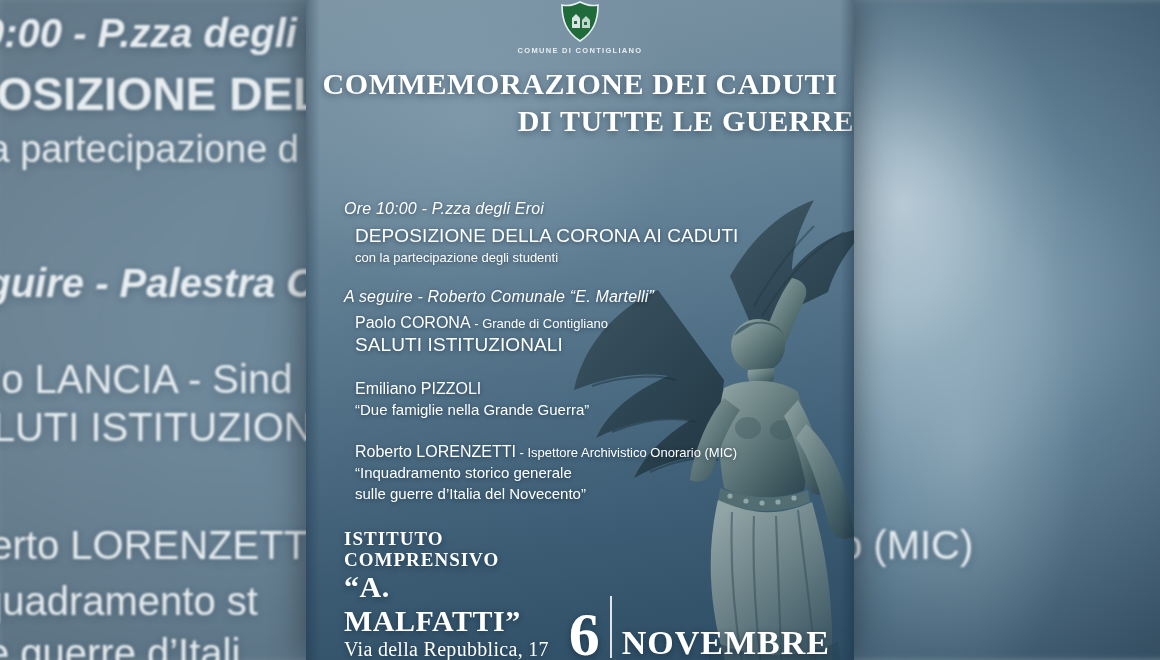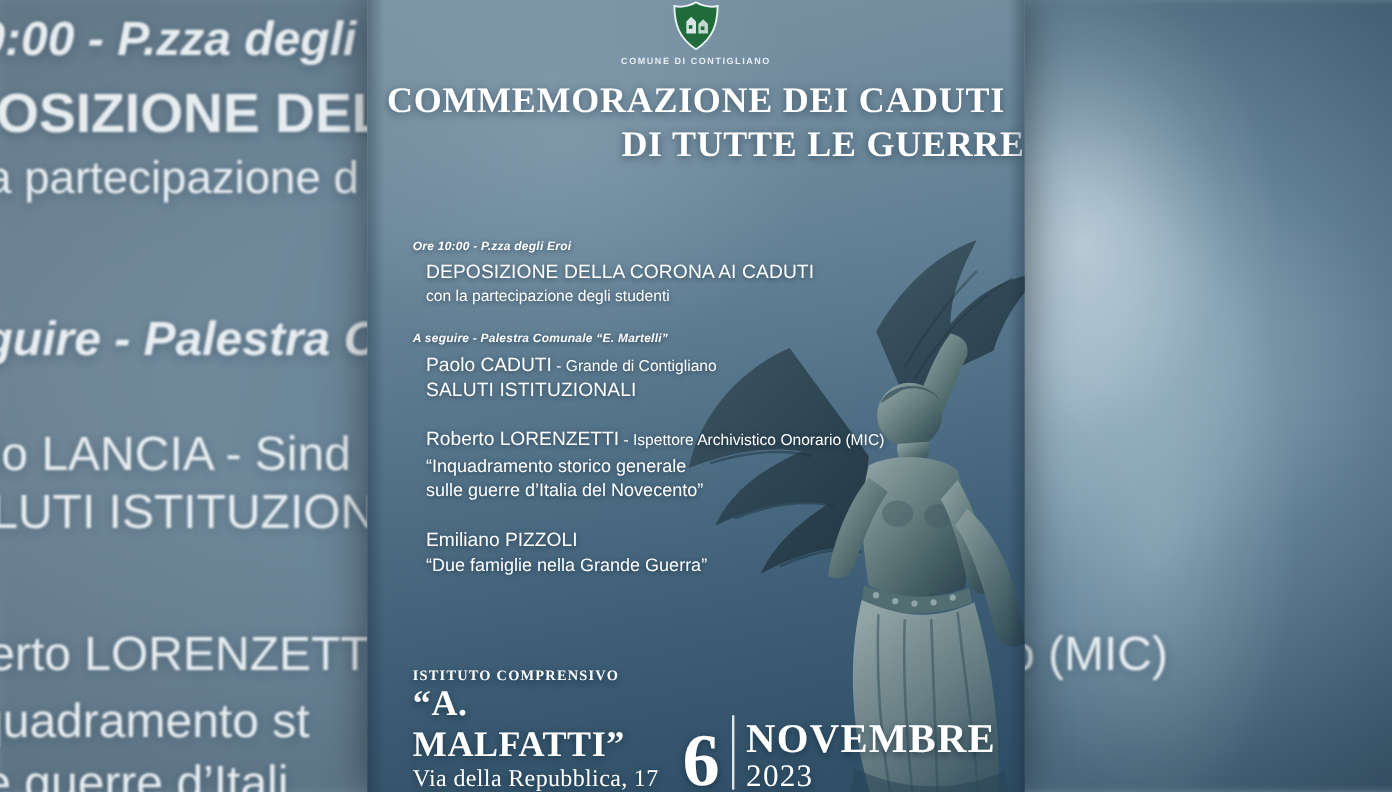"Ore 10:00 - P.zza degli" .kicker { font-size: 10px -> 16px; font-weight: 700 -> 400 }
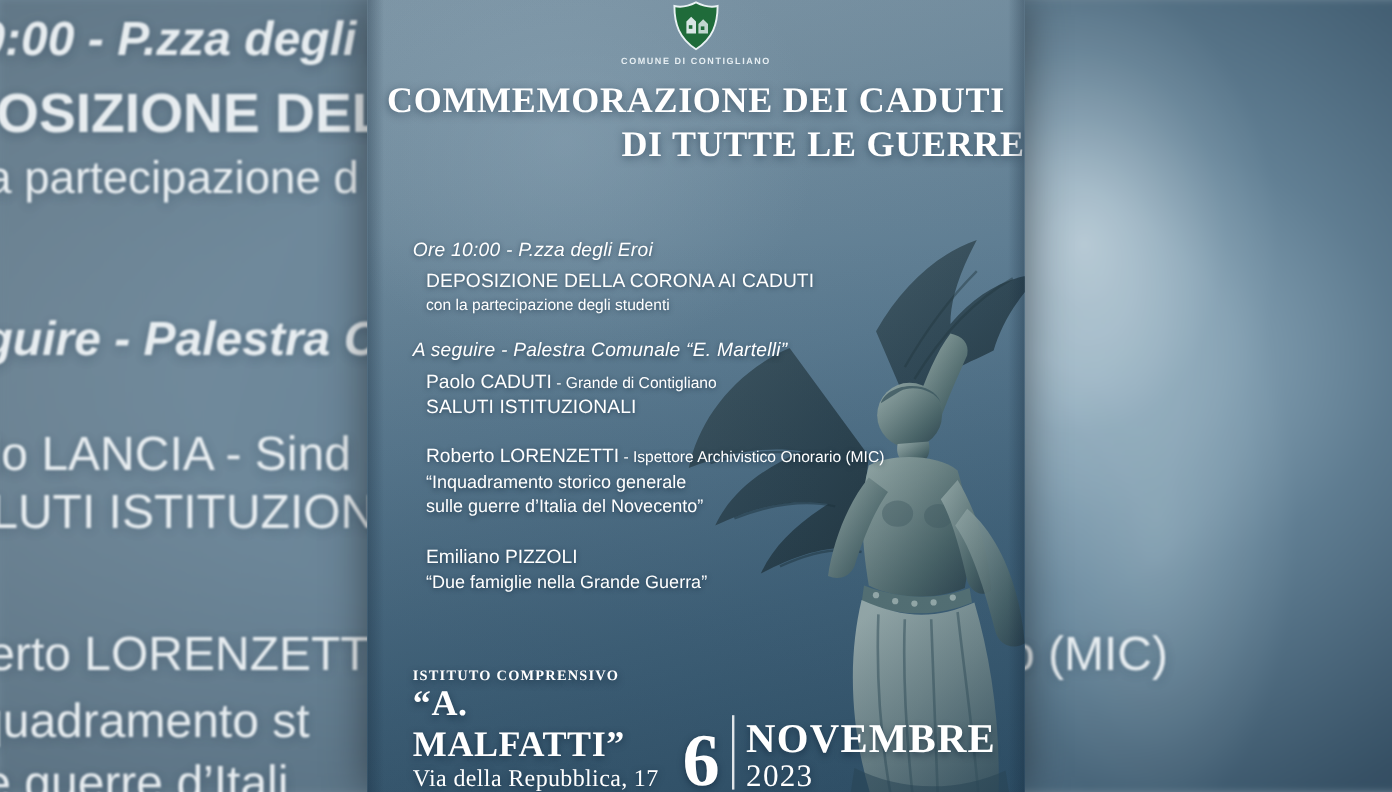"DEPOSIZIONE DELLA CORONA AI CADUTI" .lead { font-size: 16px -> 19px }
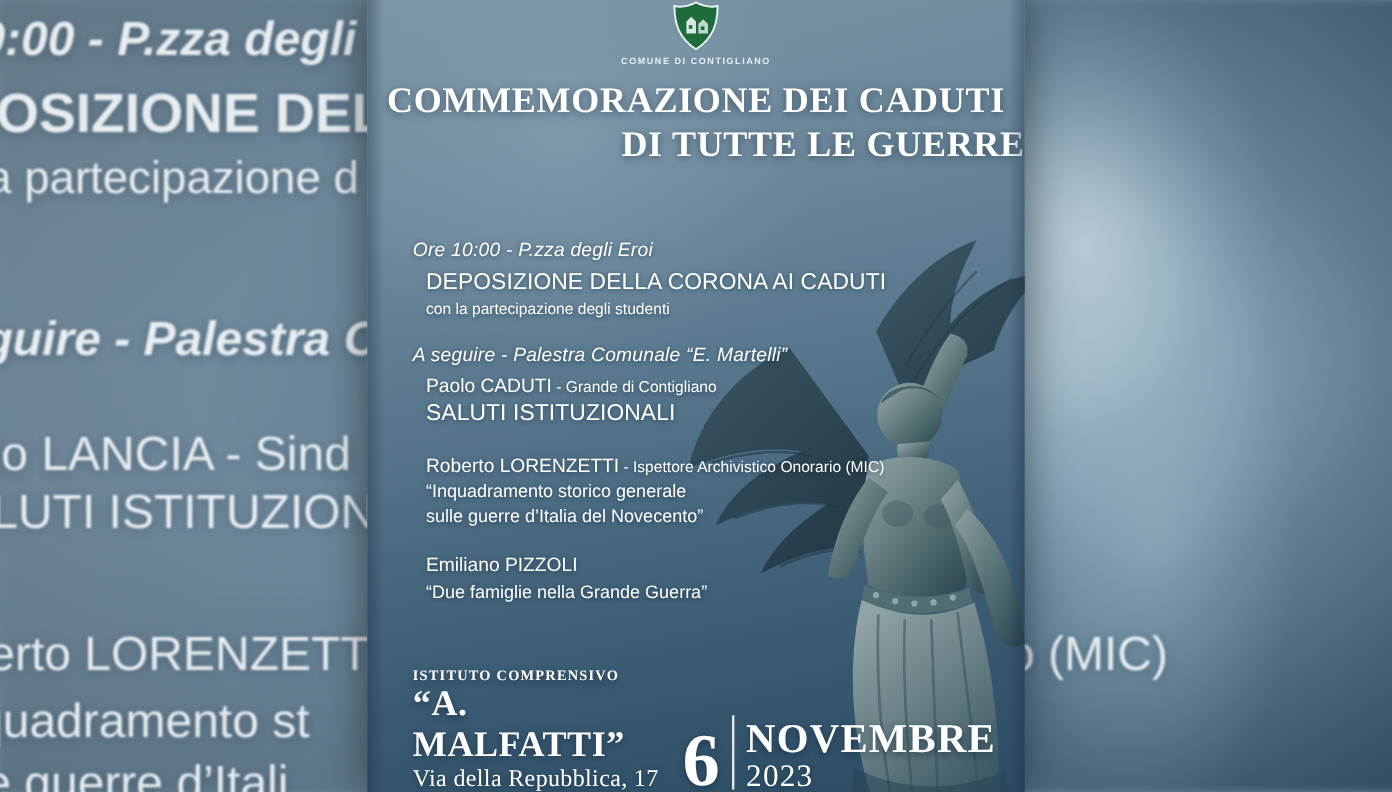"A seguire - Palestra Comunale" div.kicker { text: Palestra -> Roberto }
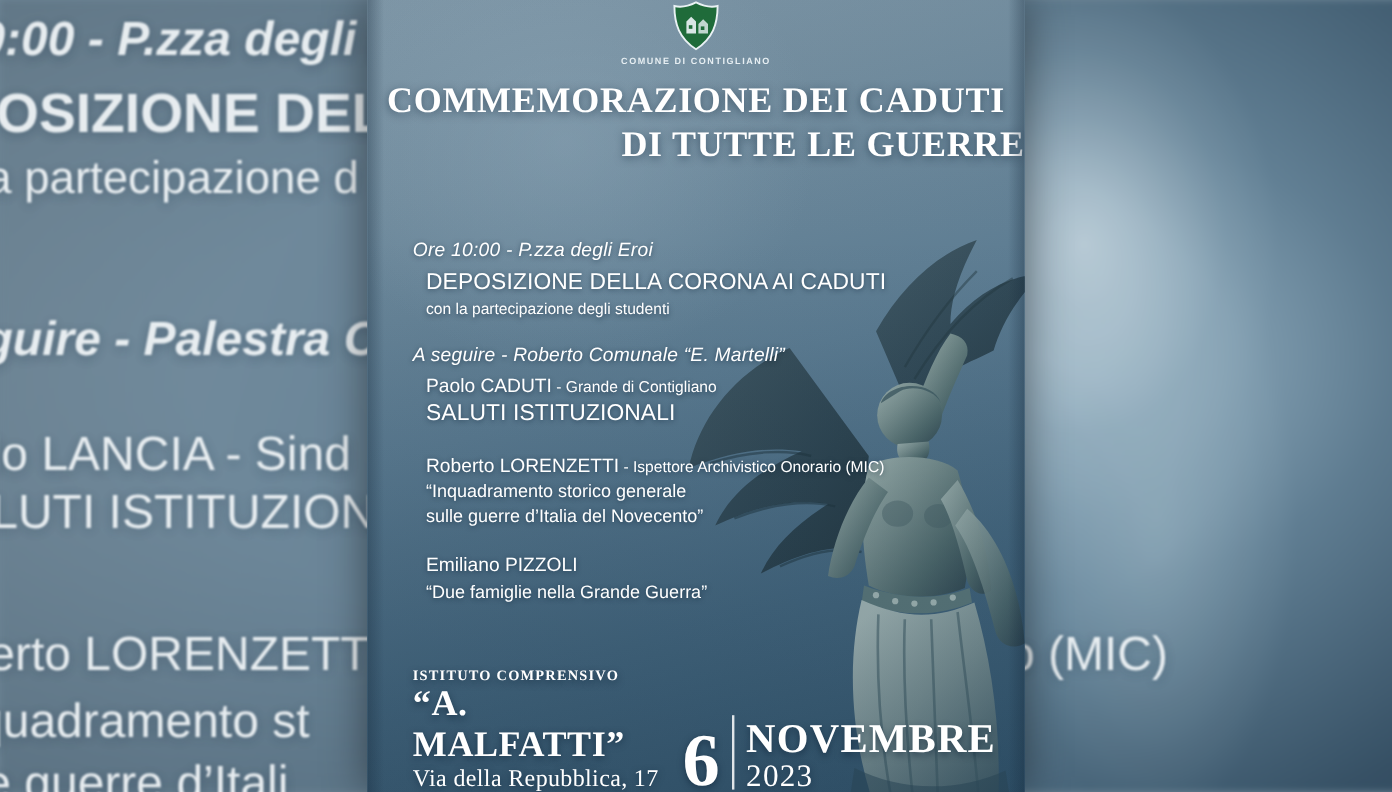"Paolo CADUTI" span { text: CADUTI -> CORONA }
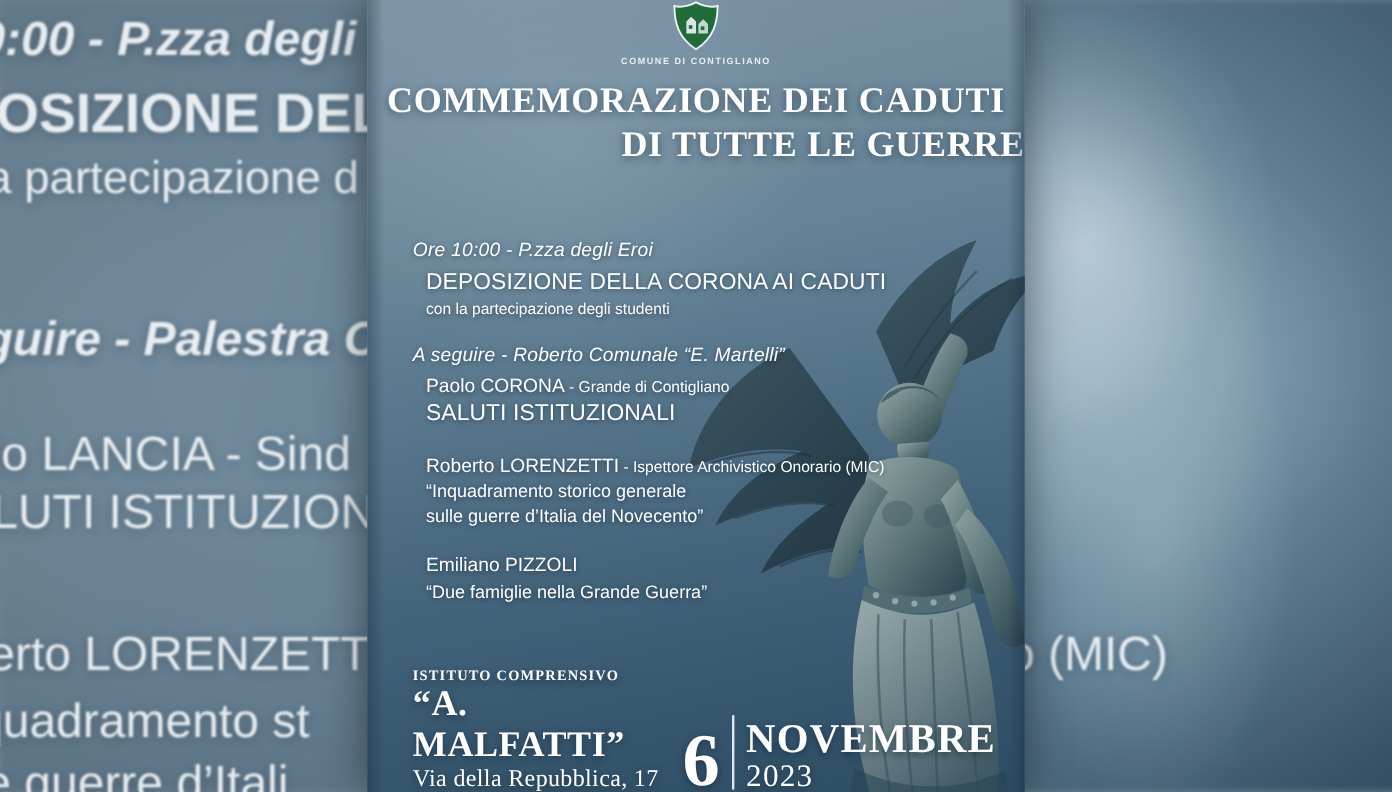"Roberto LORENZETTI - Ispettore" div.blk { order: before "Emiliano PIZZOLI" -> after "Emiliano PIZZOLI" }
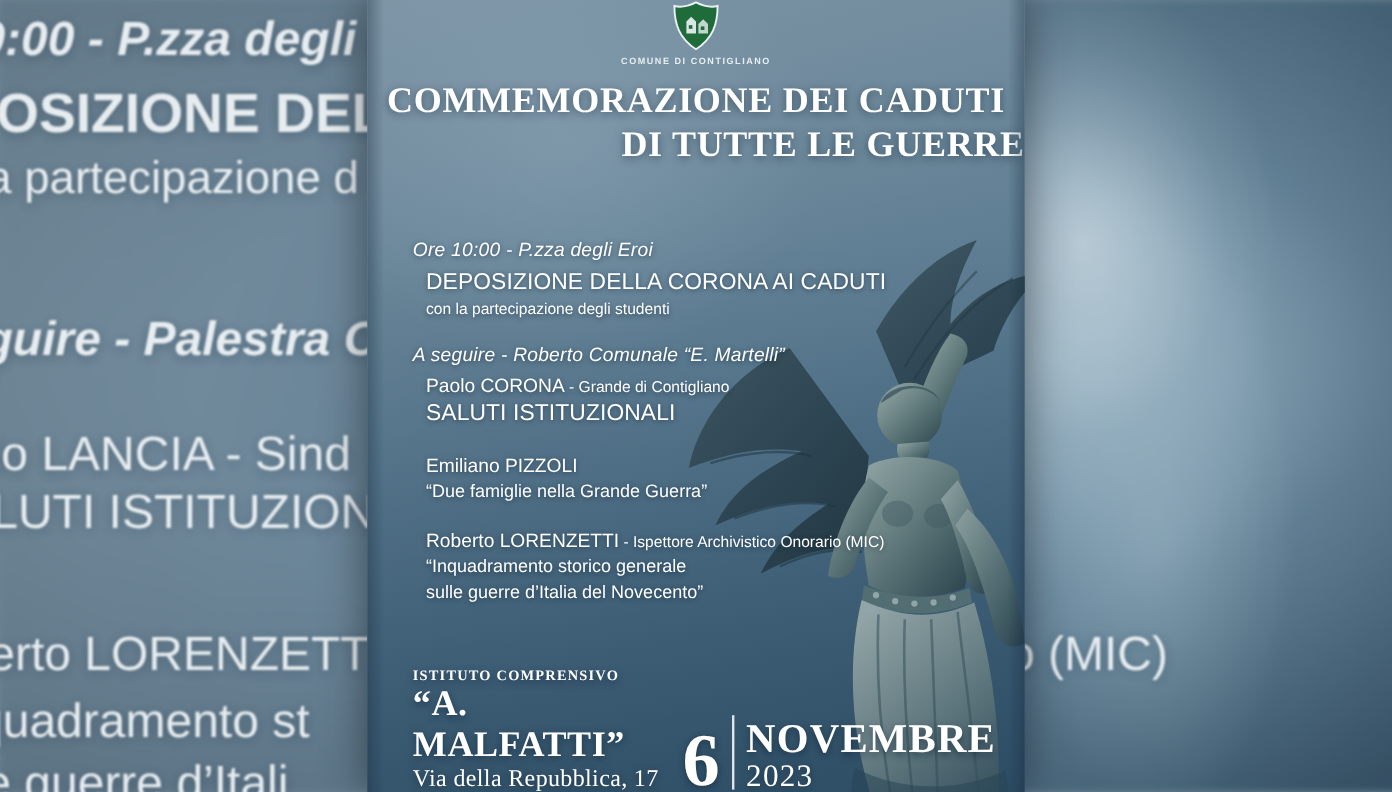"ISTITUTO COMPRENSIVO" .school .s1 { font-size: 12px -> 19px }
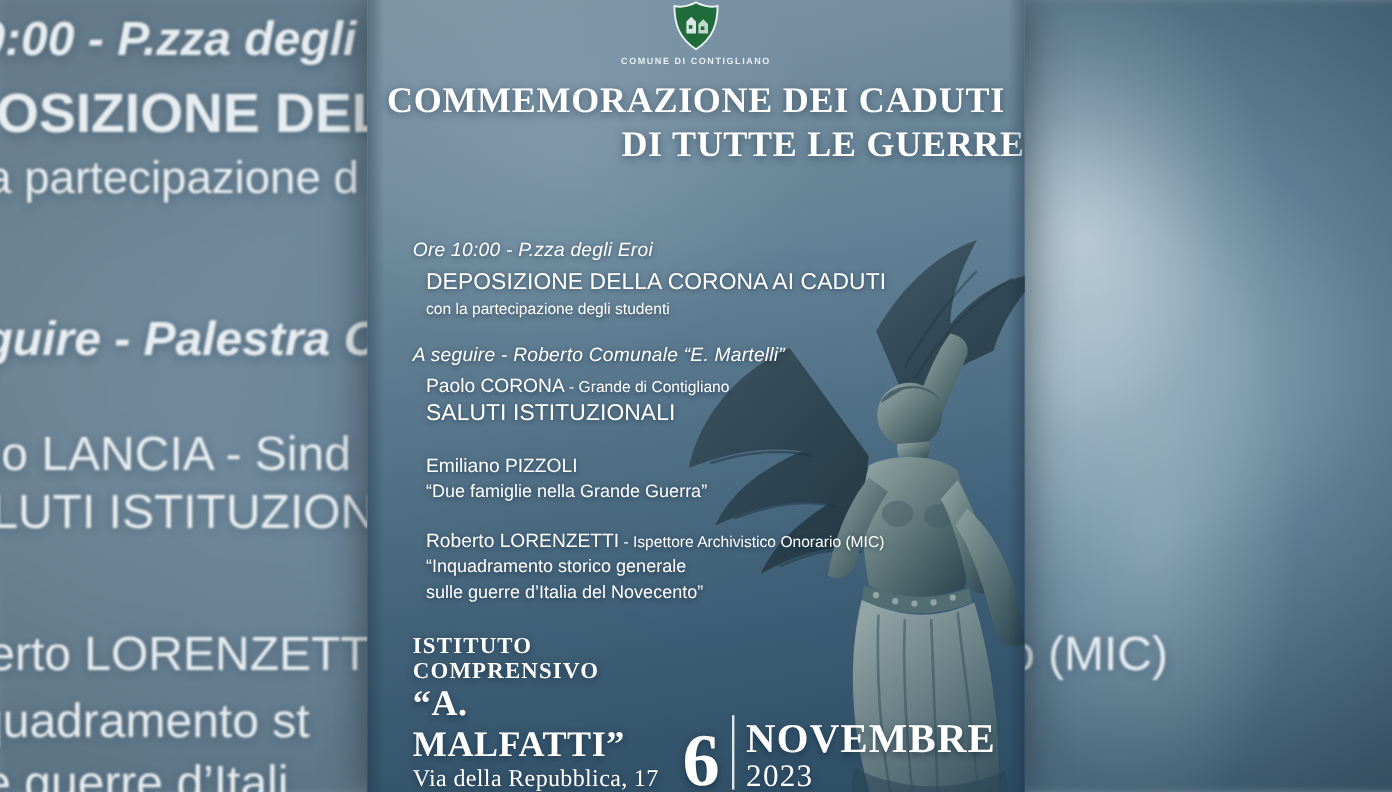"2023" div.year { html: <div>2023</div> -> none }
